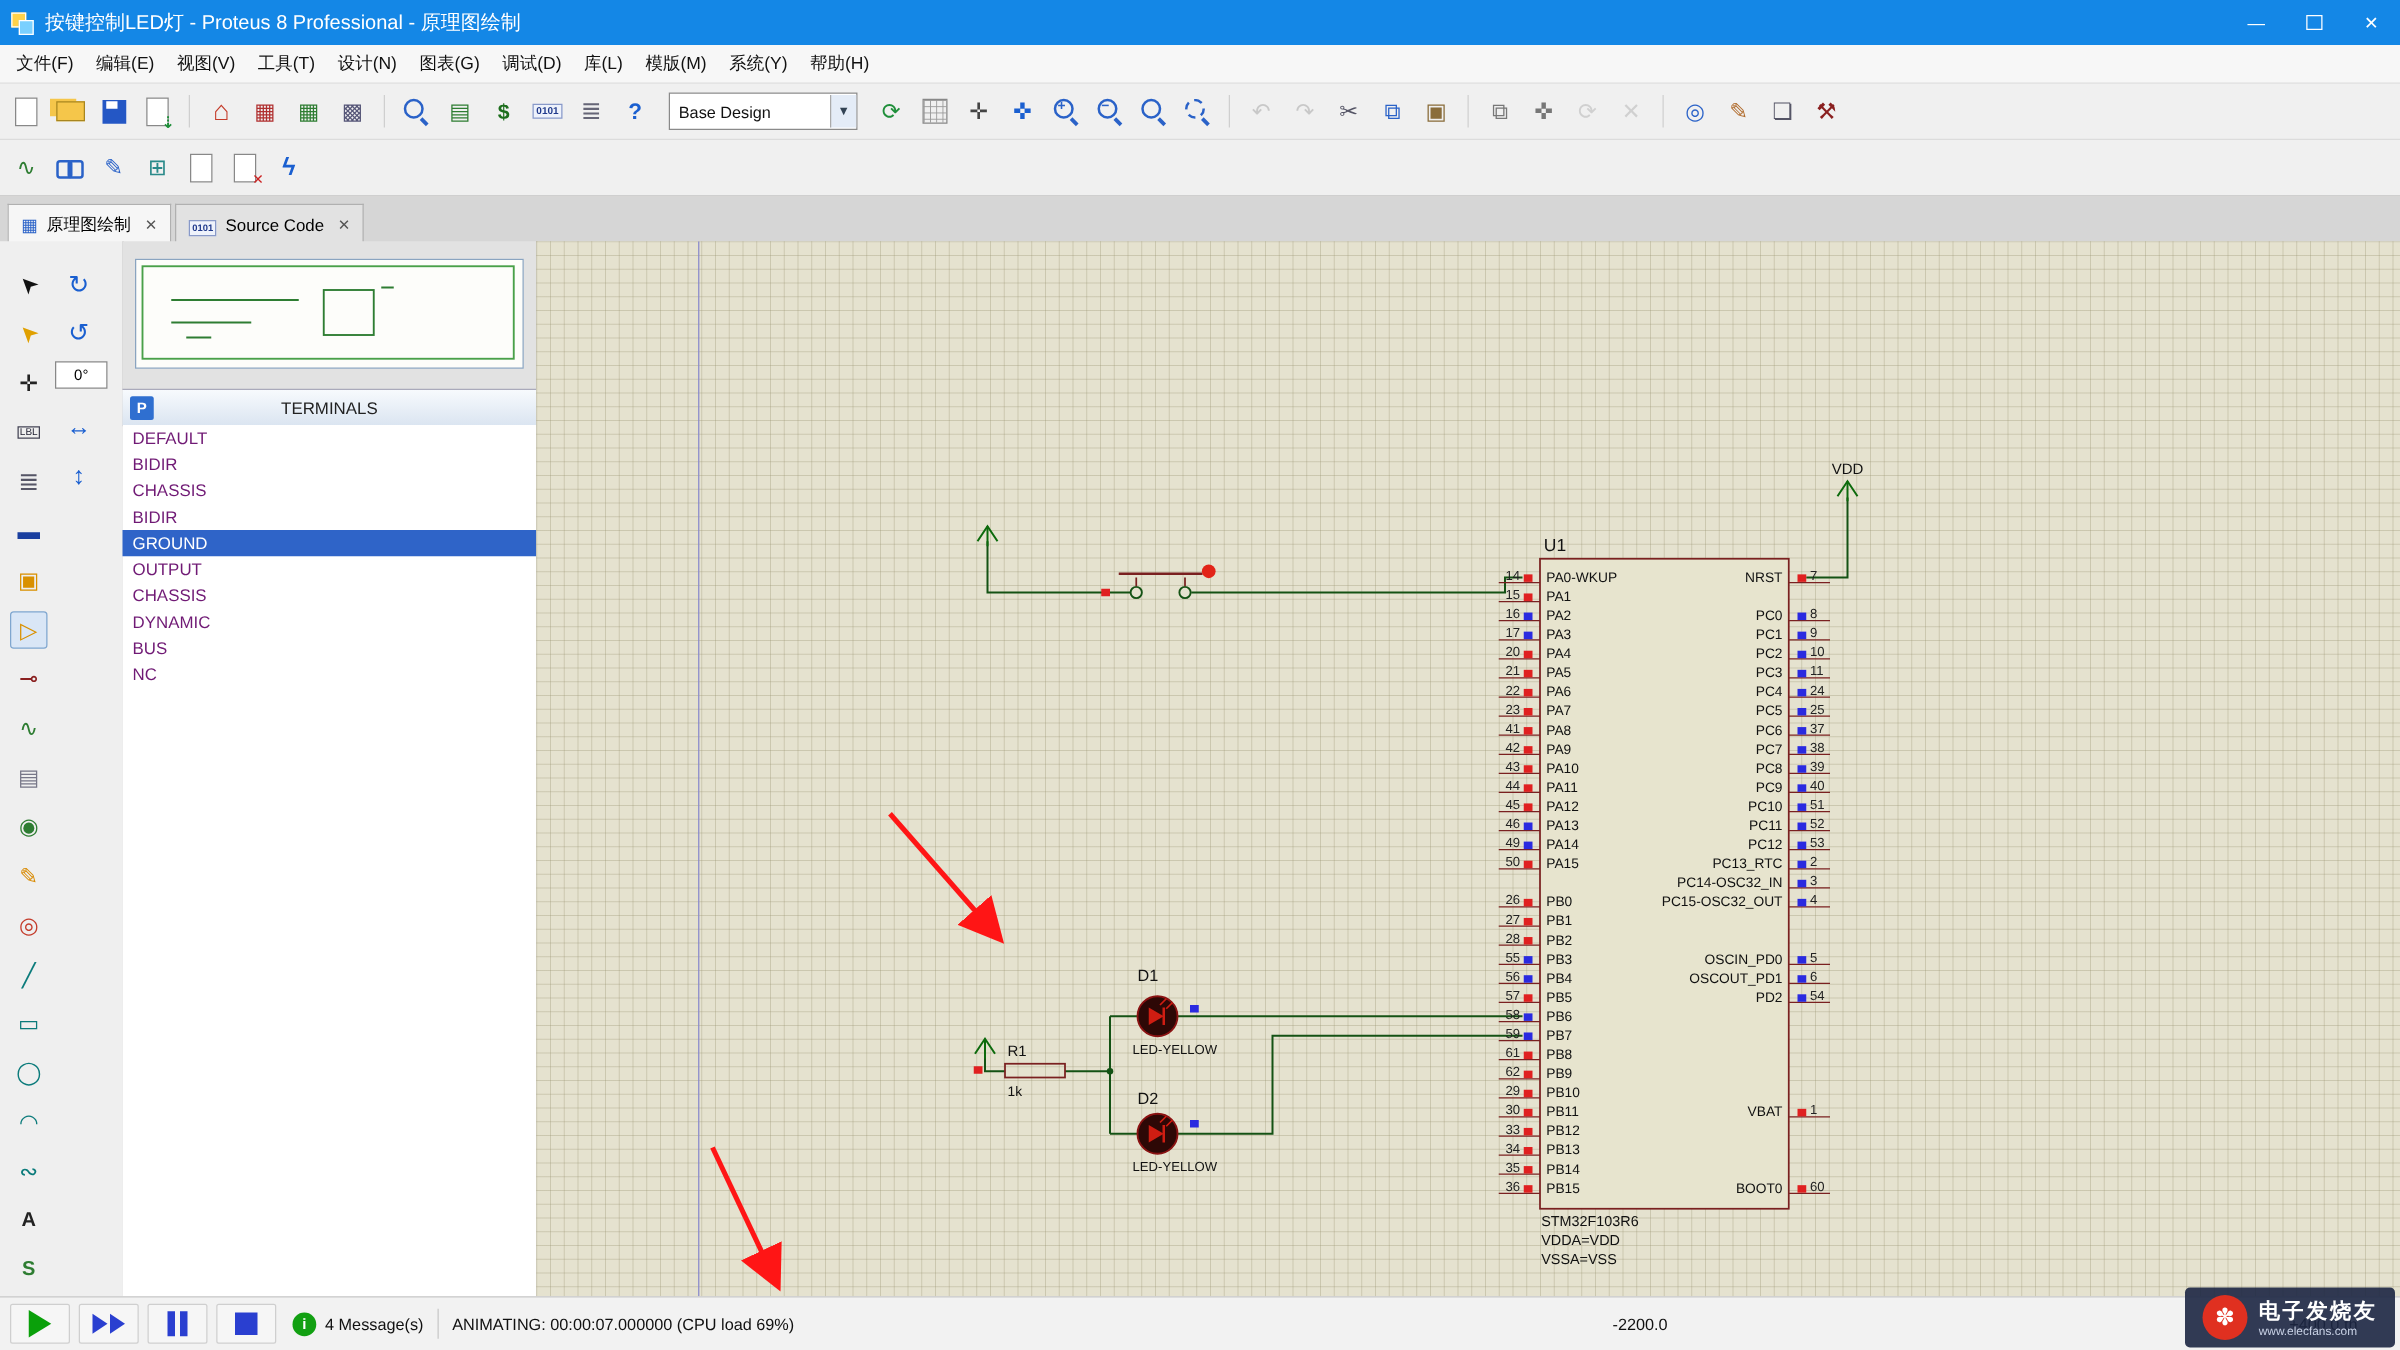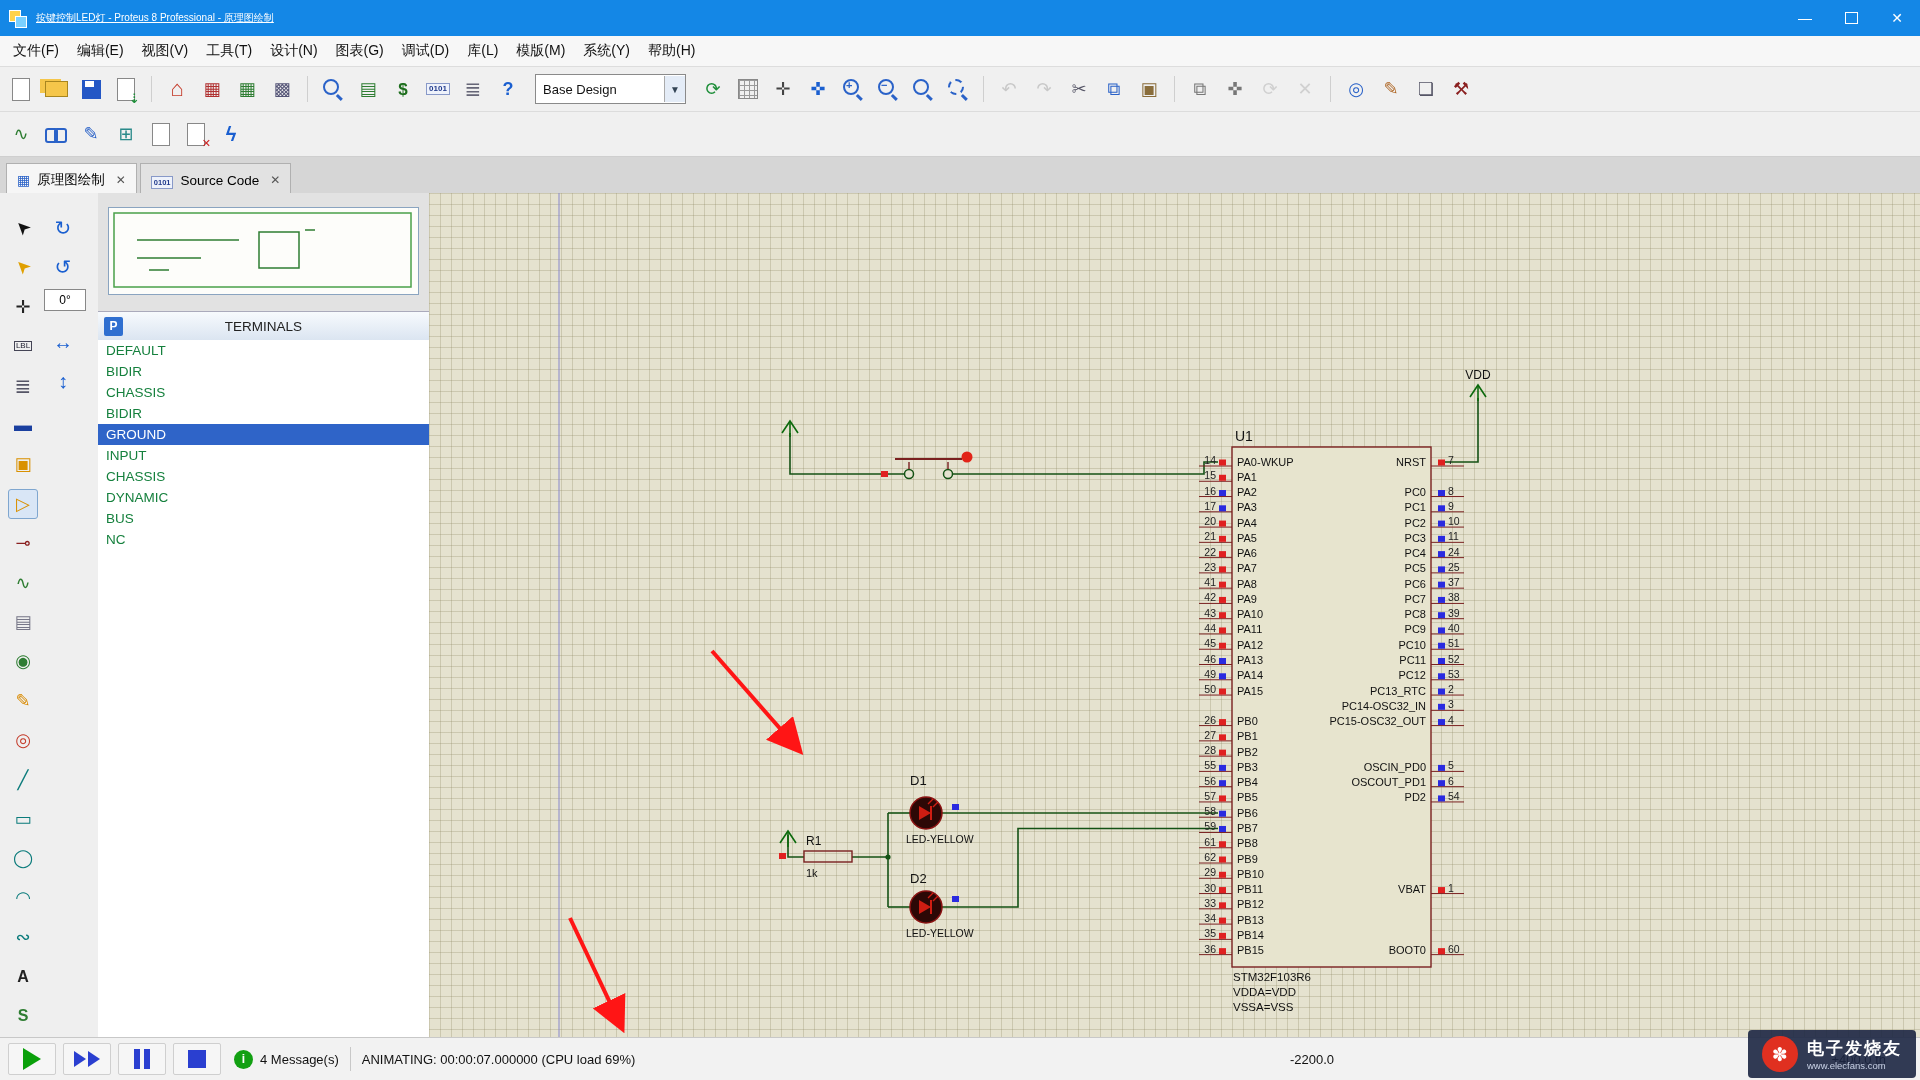"按键控制LED灯 - Proteus 8 Professional" #titlebar .title { font-size: 10px -> 16px; text-decoration: underline -> none }
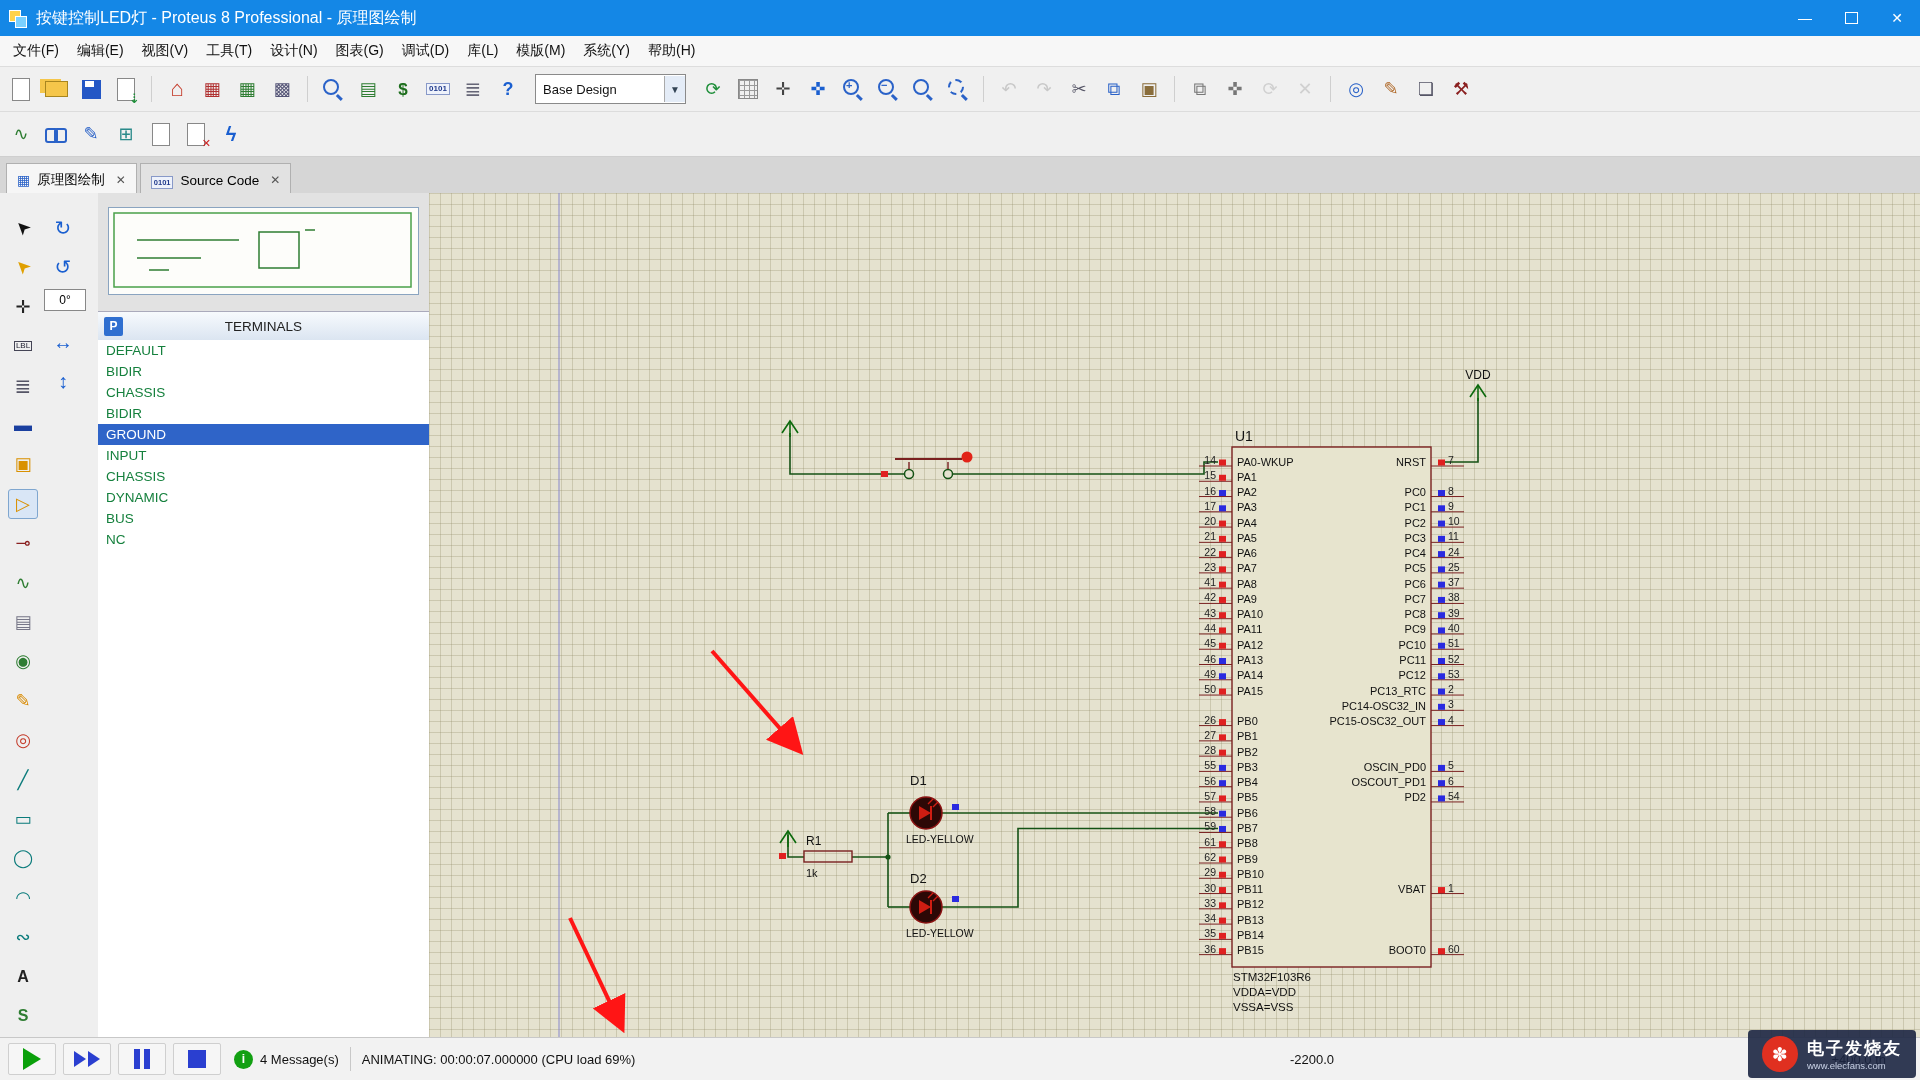"DEFAULT" .term { color: #15803d -> #701a75 }
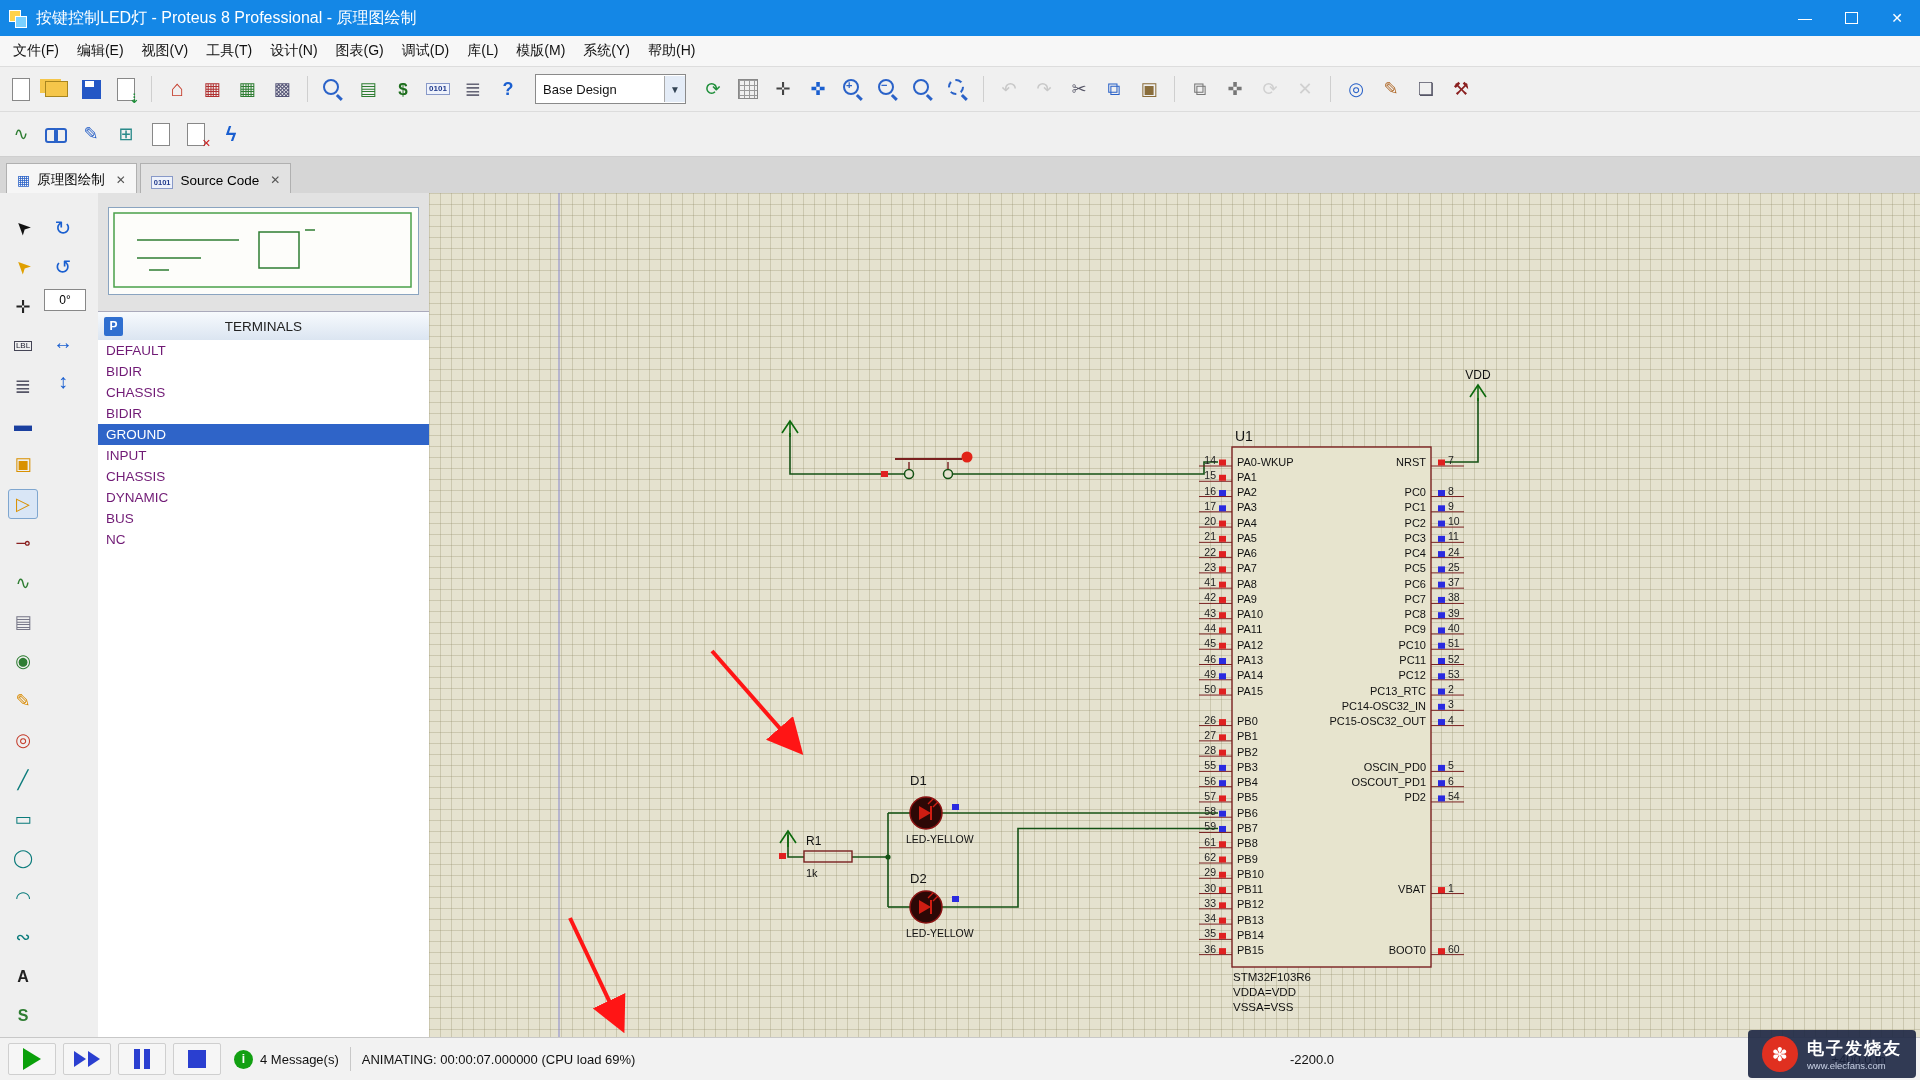"INPUT" div.term { text: INPUT -> OUTPUT }
